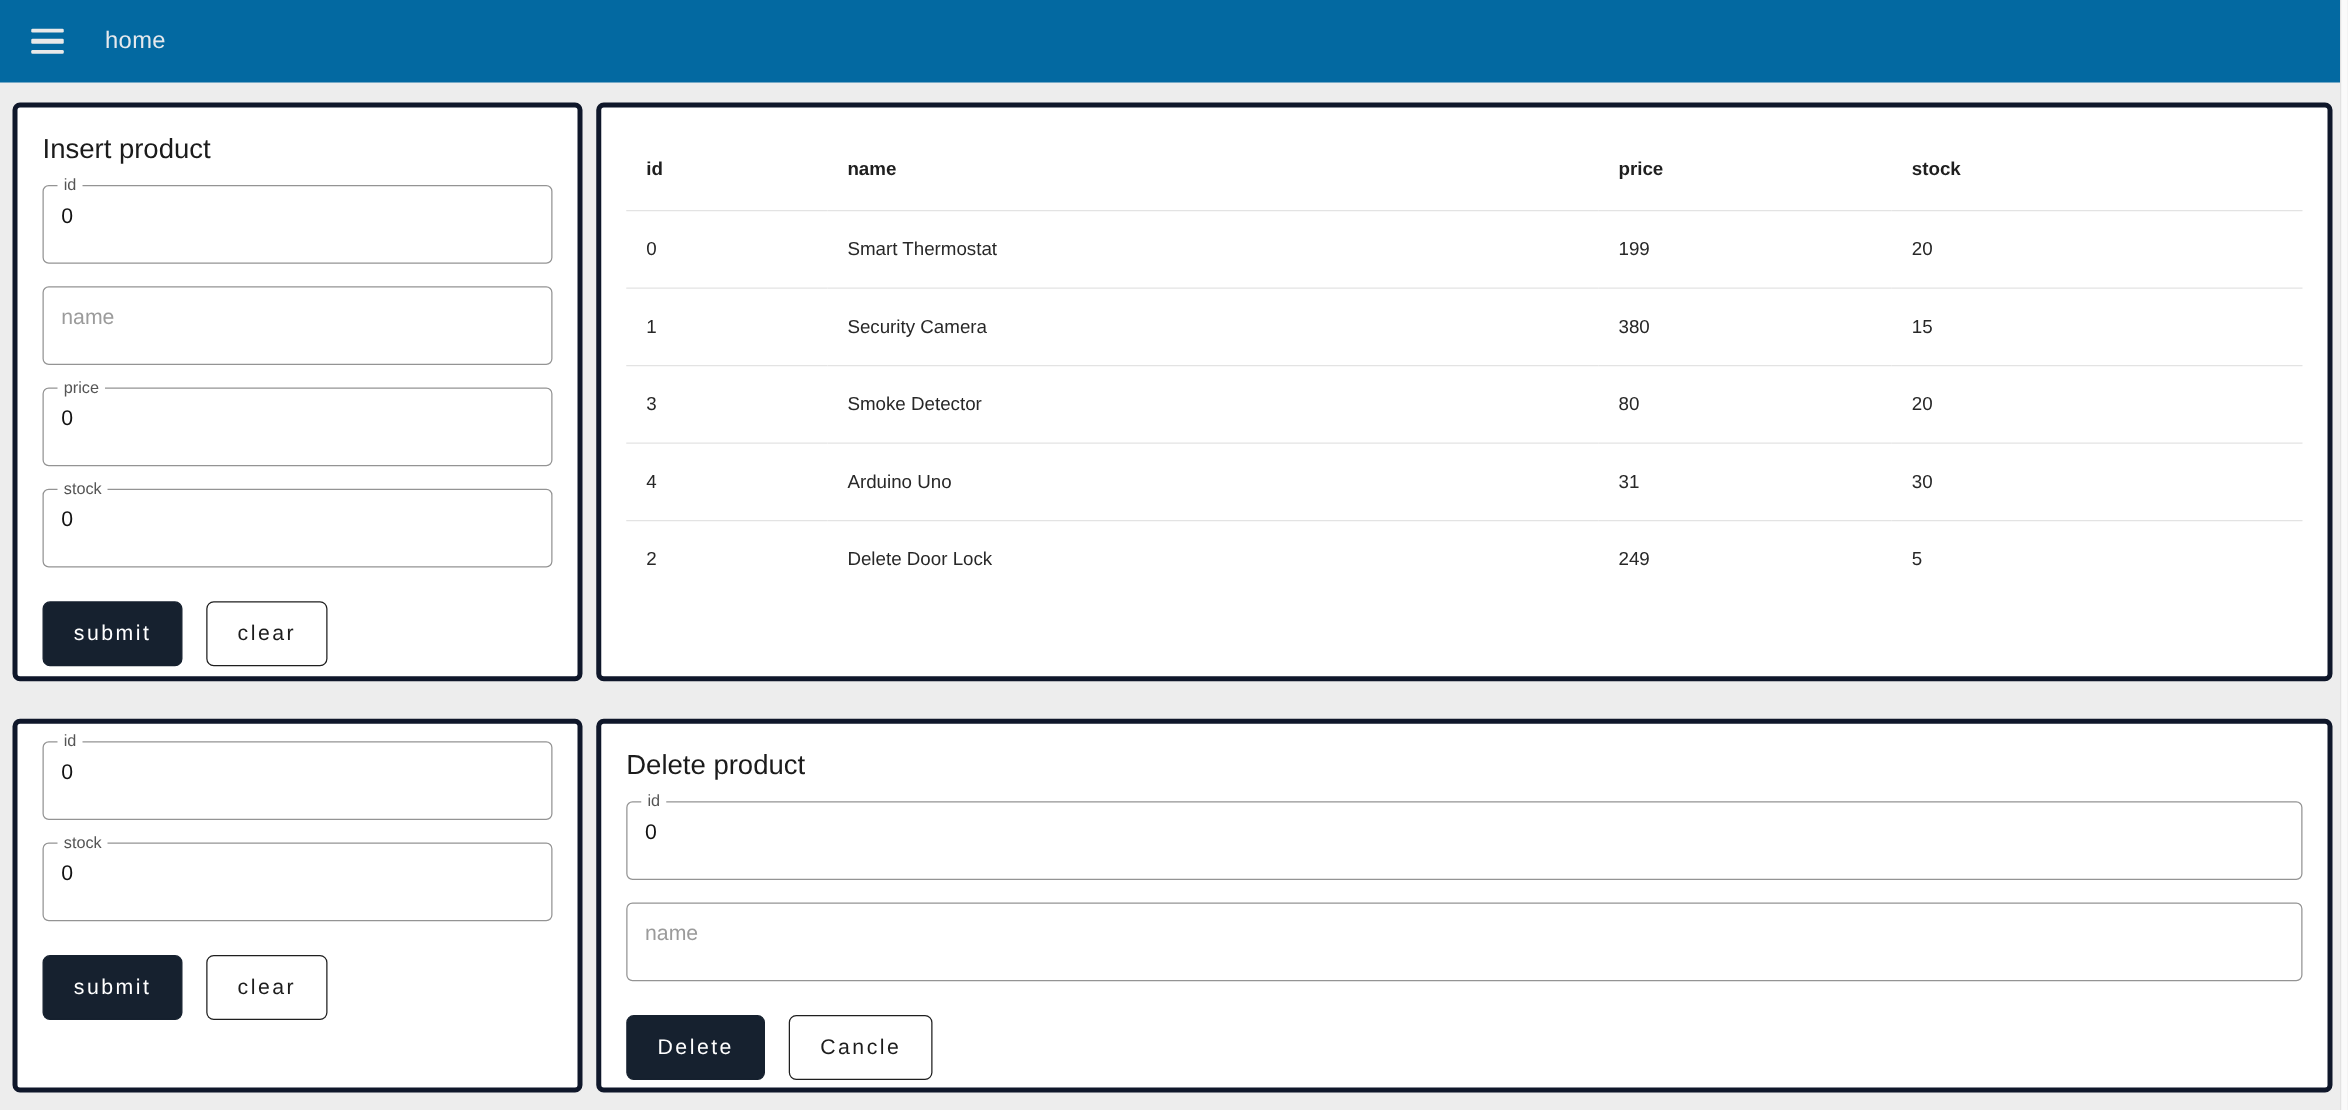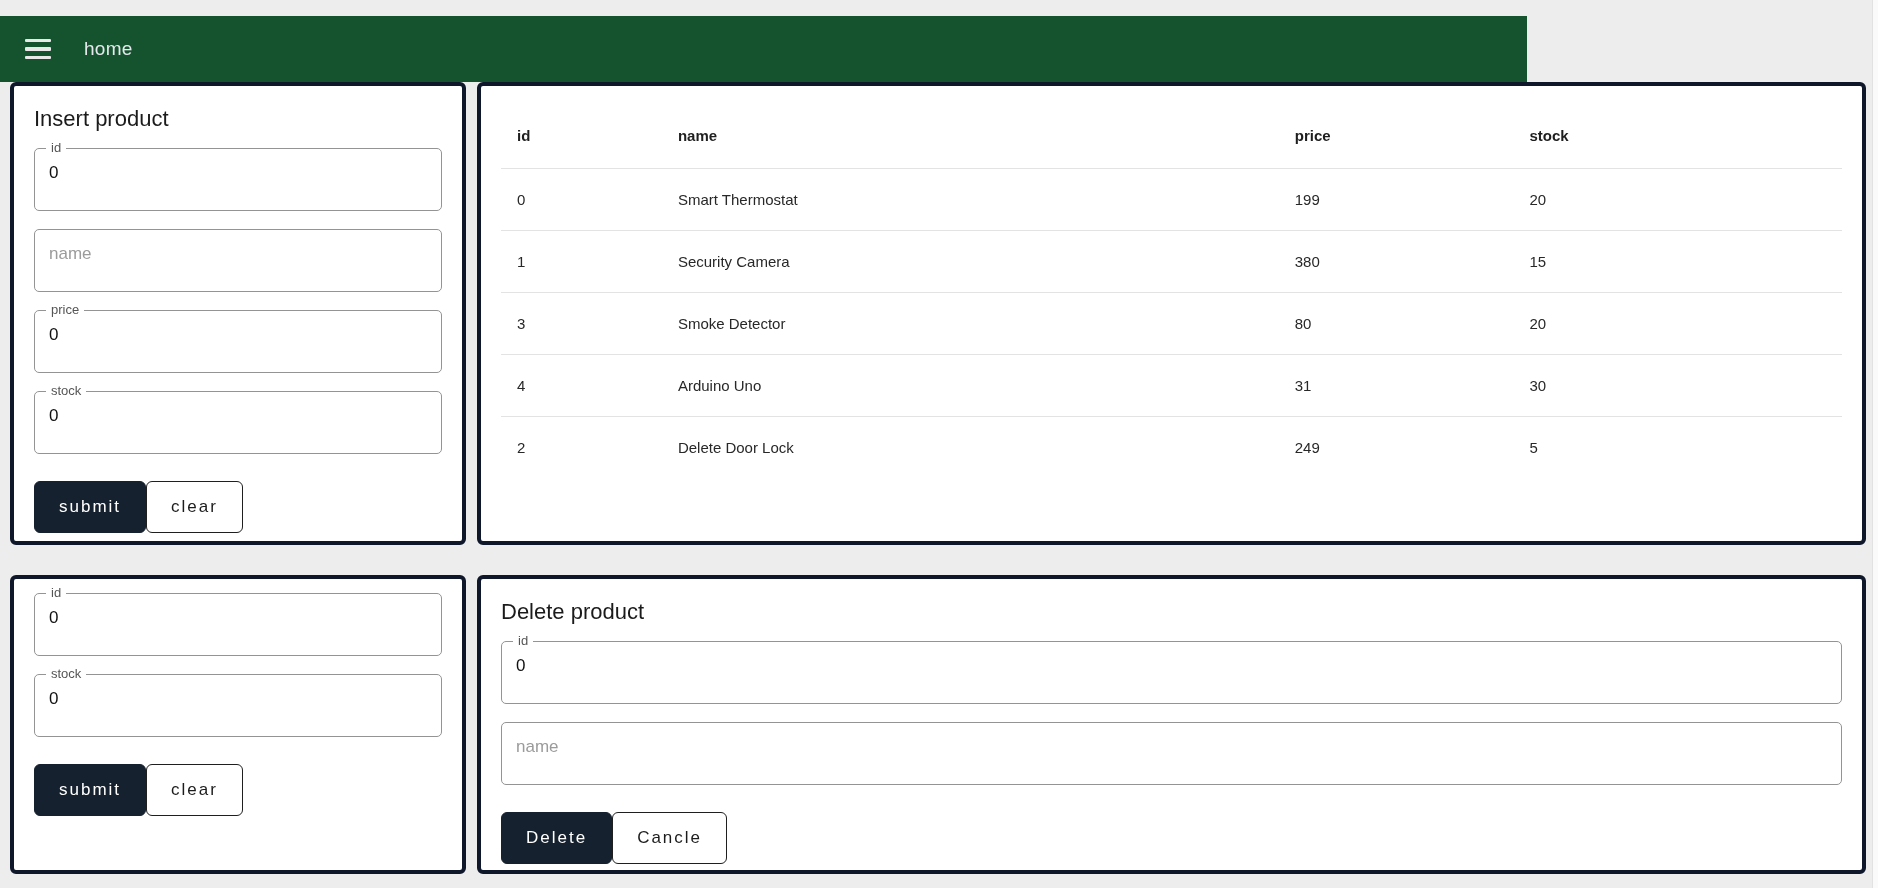"home" .appbar { background: #14532d -> #0369a1; top: 16px -> 0; width: 1527px -> 1872px }
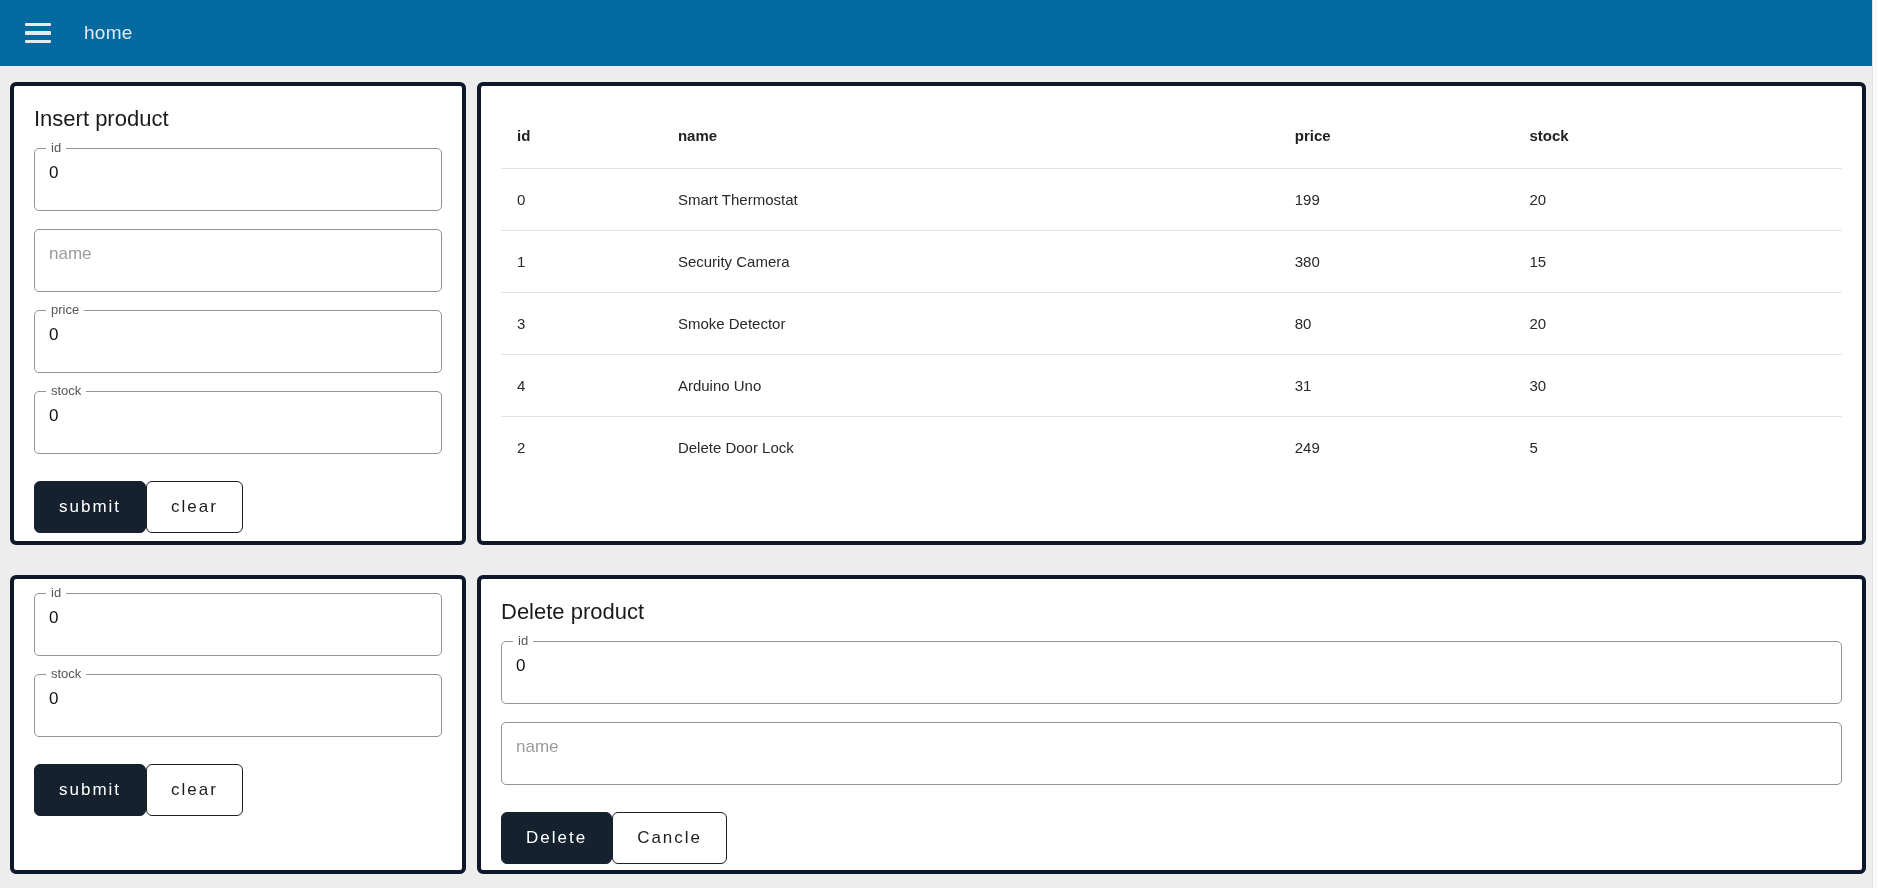"submit" .btn-row { gap: none -> 19px }
